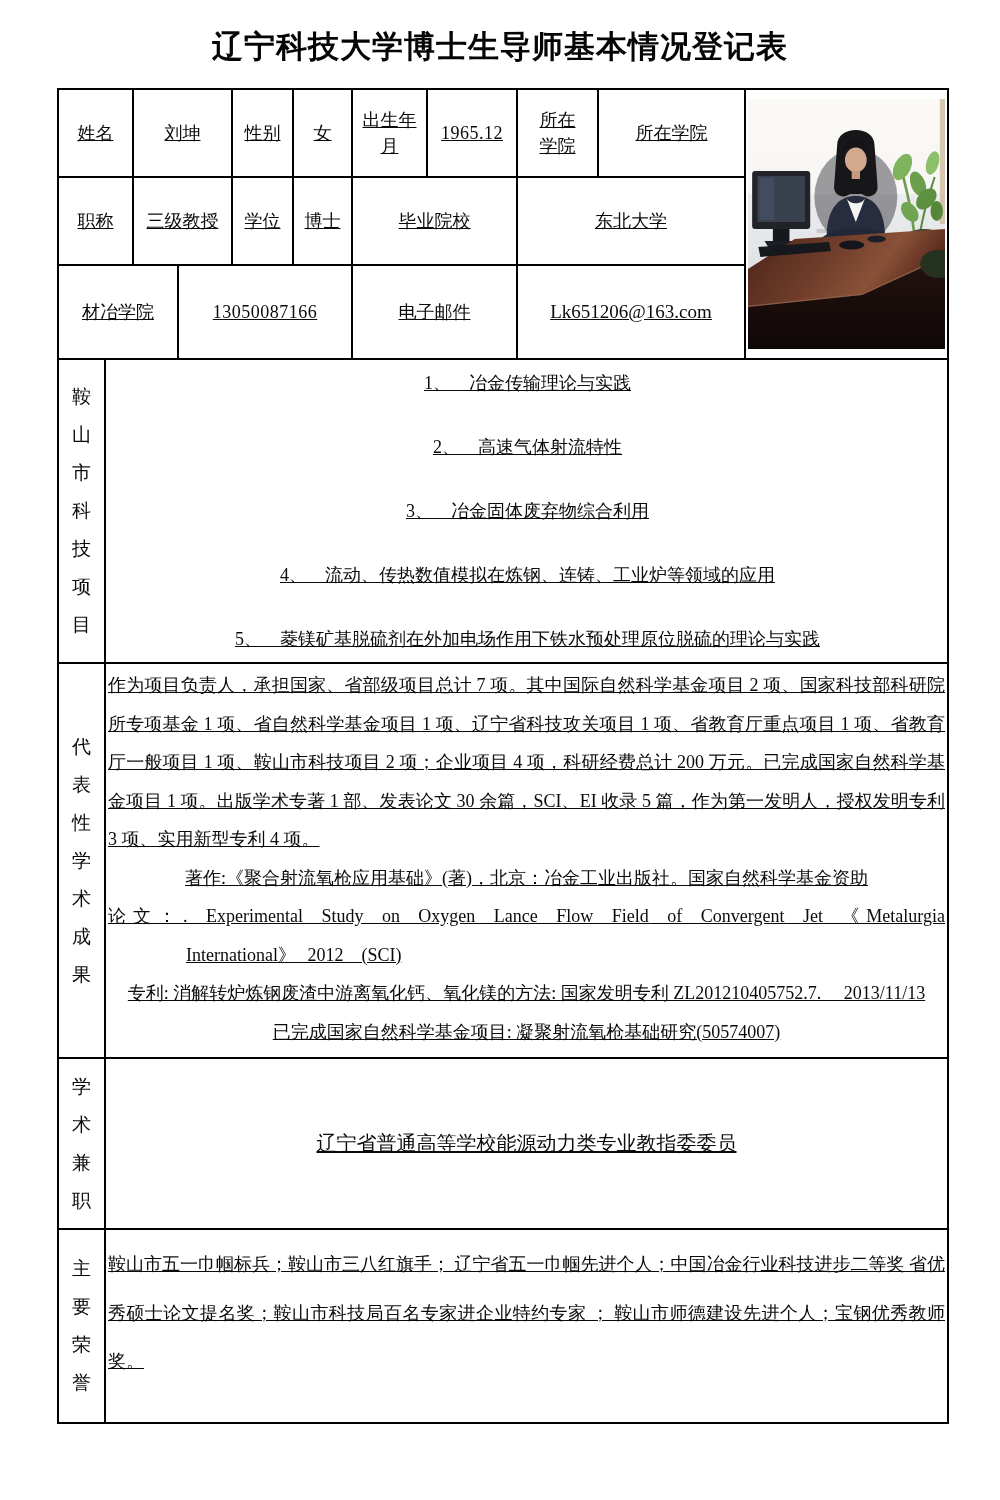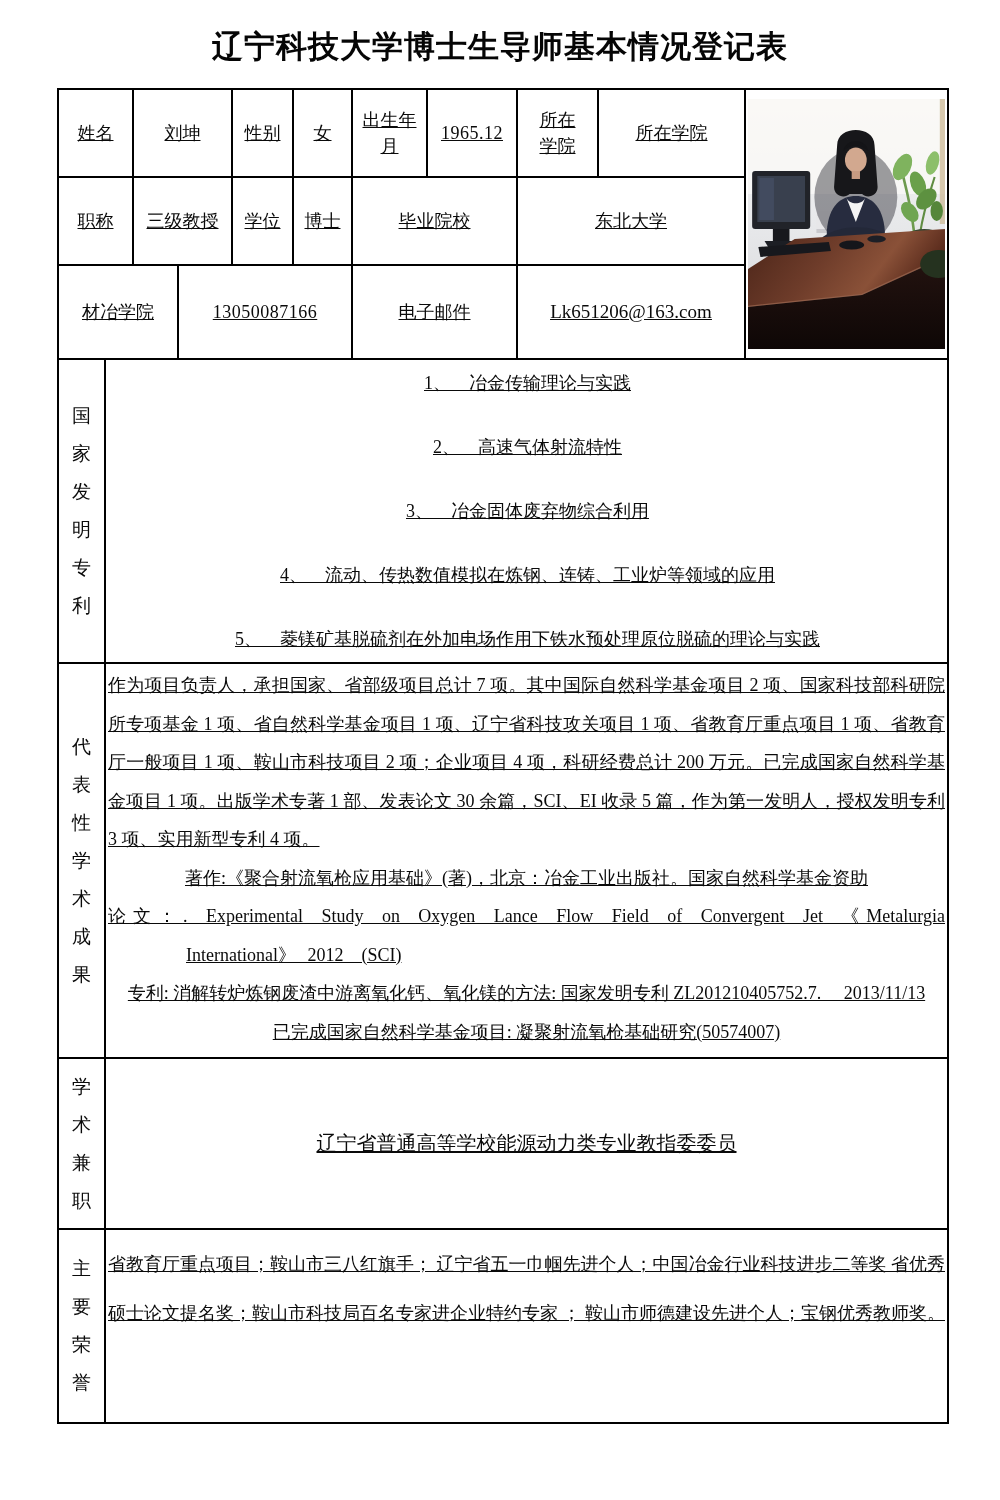"国家发明专利" span.vlabel { text: 国家发明专利 -> 鞍山市科技项目 }
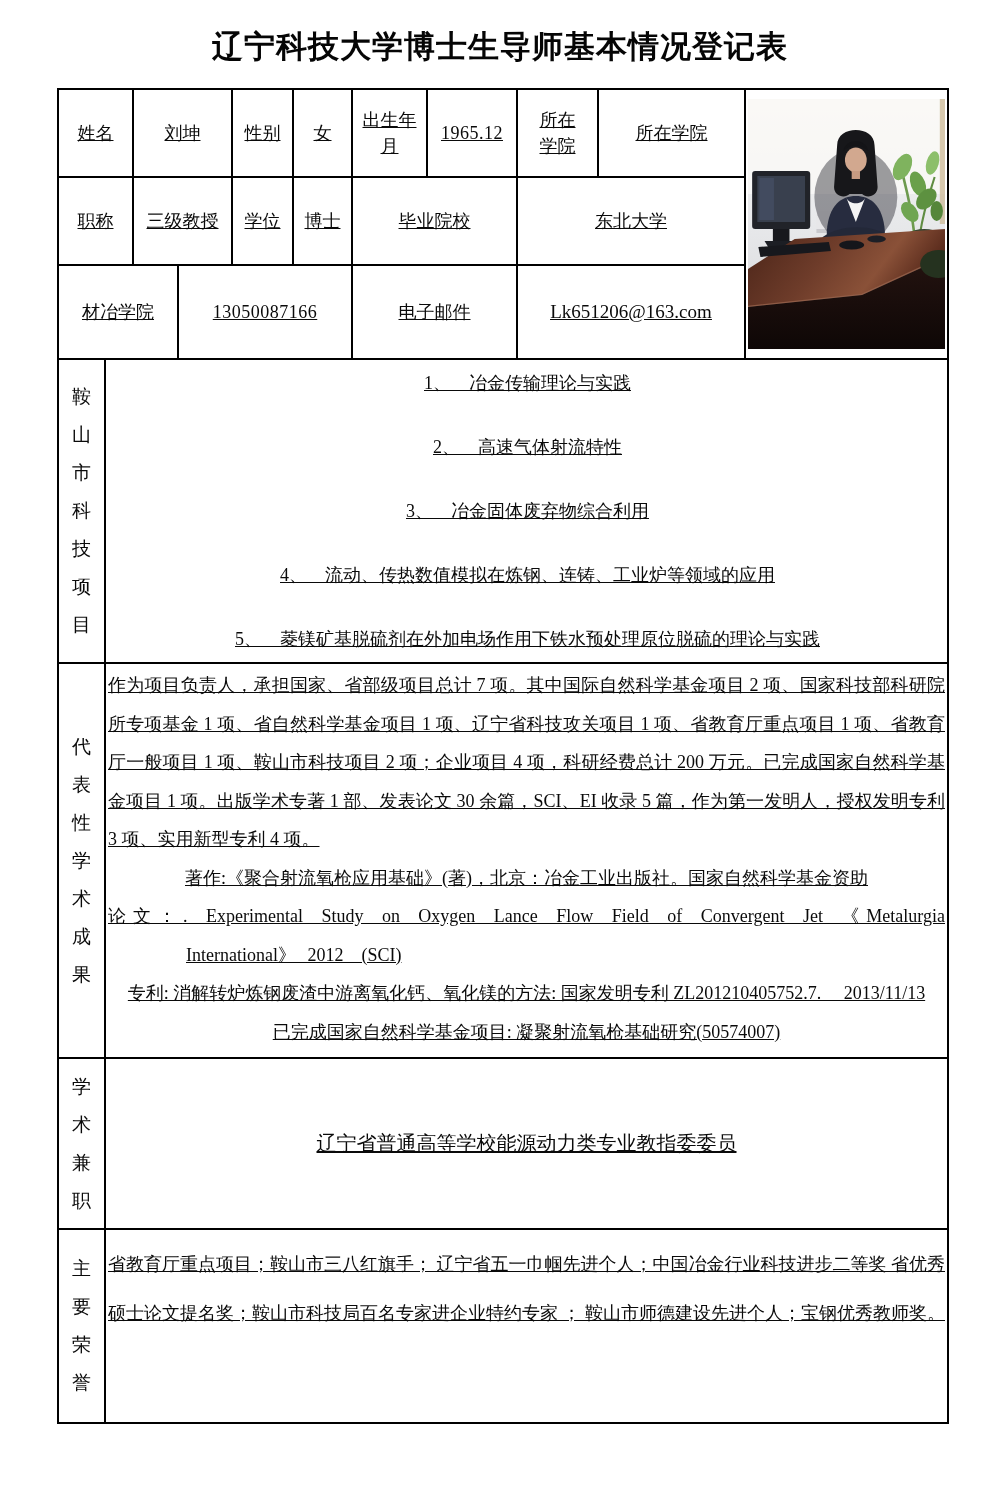"省教育厅重点项目；鞍山市三八红旗手；" div.honors-text { text: 省教育厅重点项目 -> 鞍山市五一巾帼标兵 }
